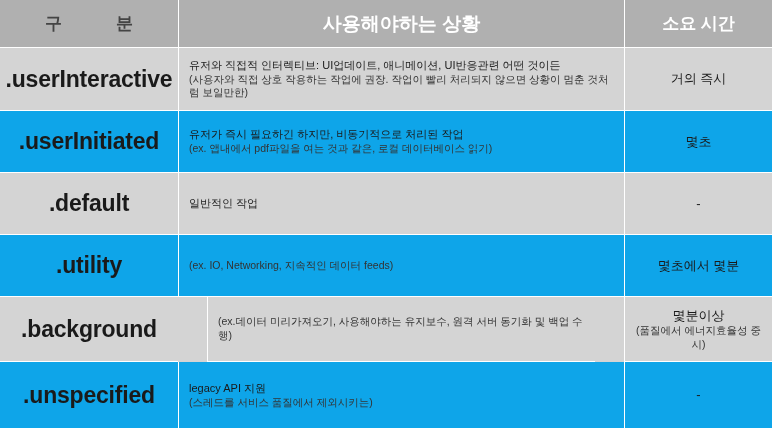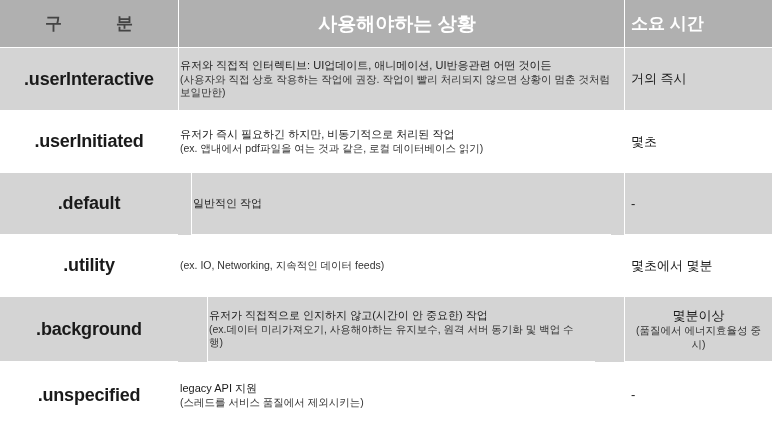"사용해야하는 상황" .col-sit { padding-left: 1px -> 10px }
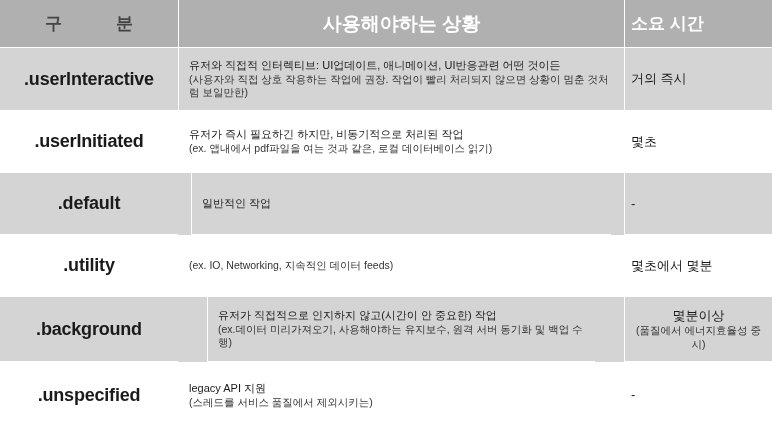"소요 시간" .col-time { justify-content: flex-start -> center }
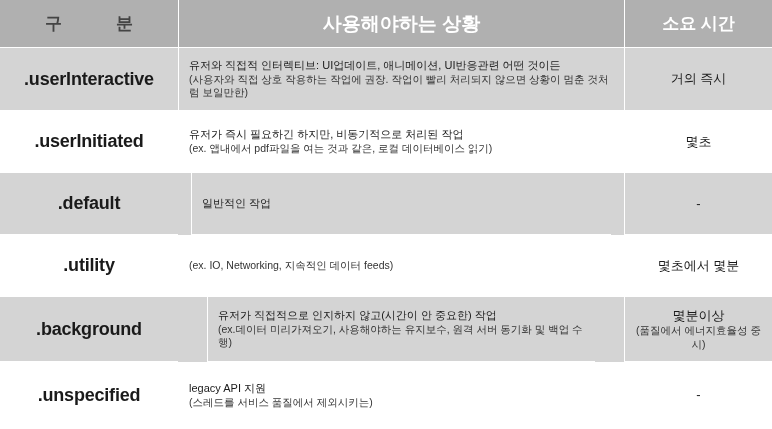".userInteractive" .qos-name { font-size: 18px -> 23px }
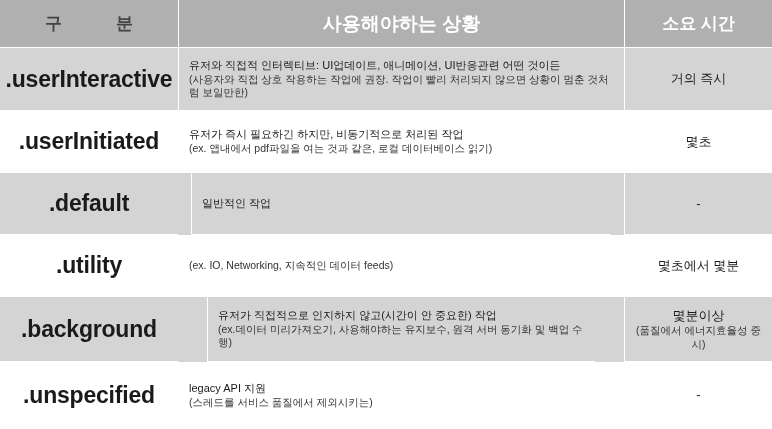".userInitiated" .body-row.alt { background: #ffffff -> #0ea5e9 }
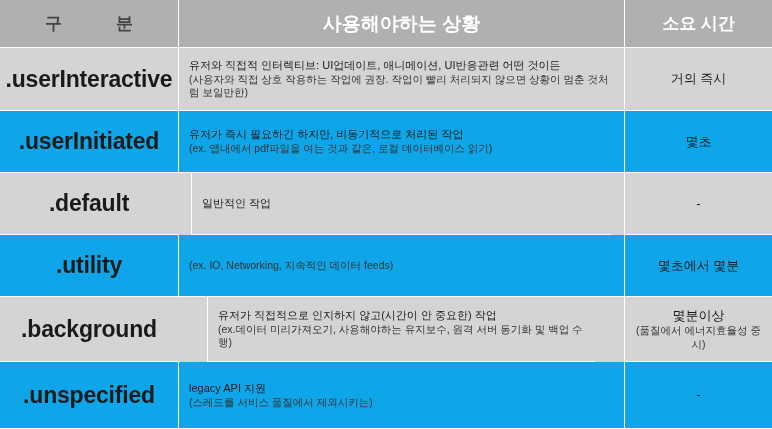".default" .r3 { gap: 13px -> none }
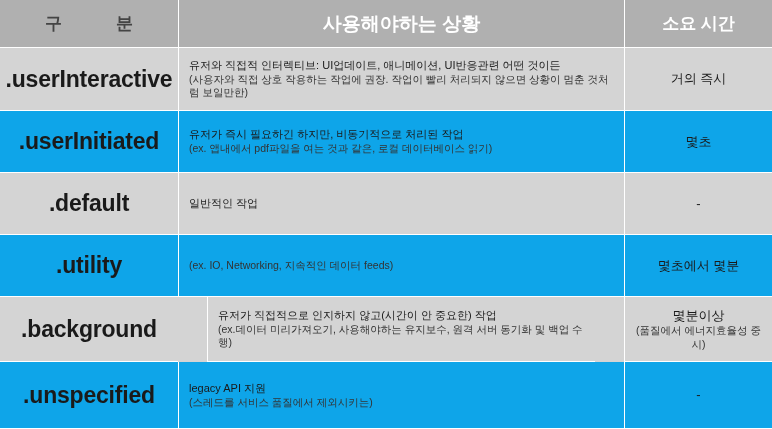"유저가 직접적으로 인지하지 않고(시간이 안" div.sit-main { html: <div>유저가 직접적으로 인지하지 않고(시간이 안 중요한) 작업</div> -> none }
